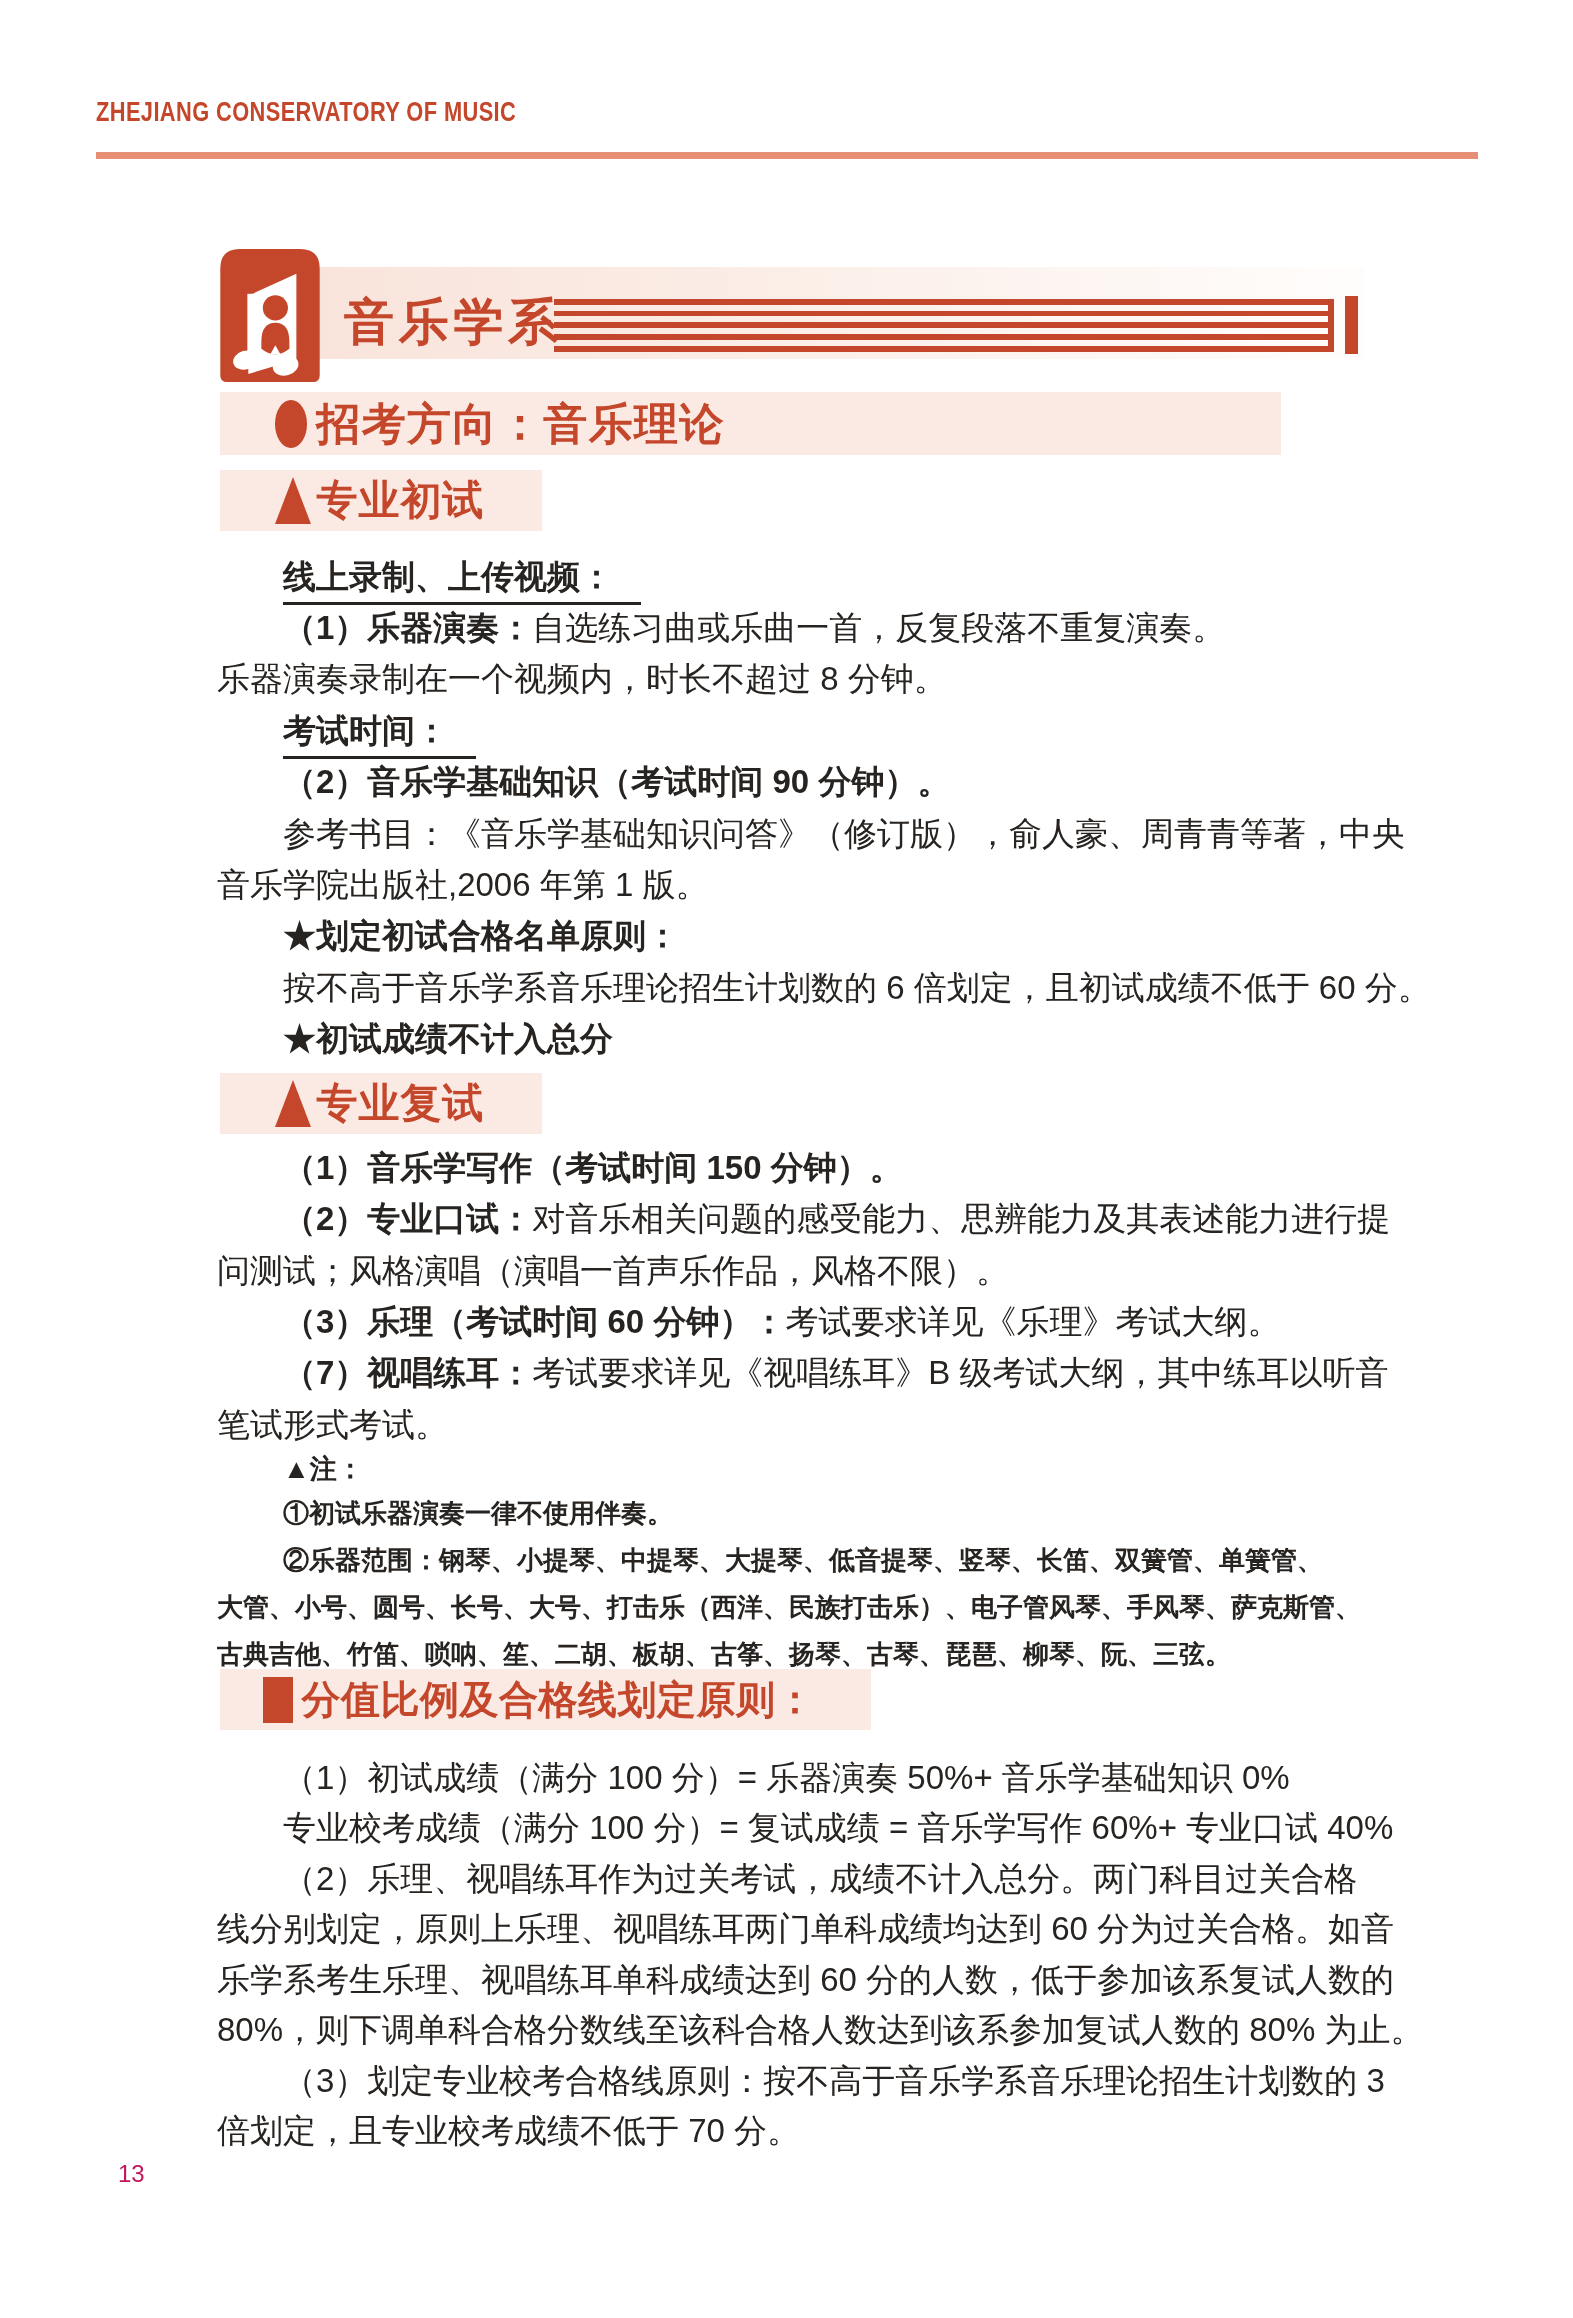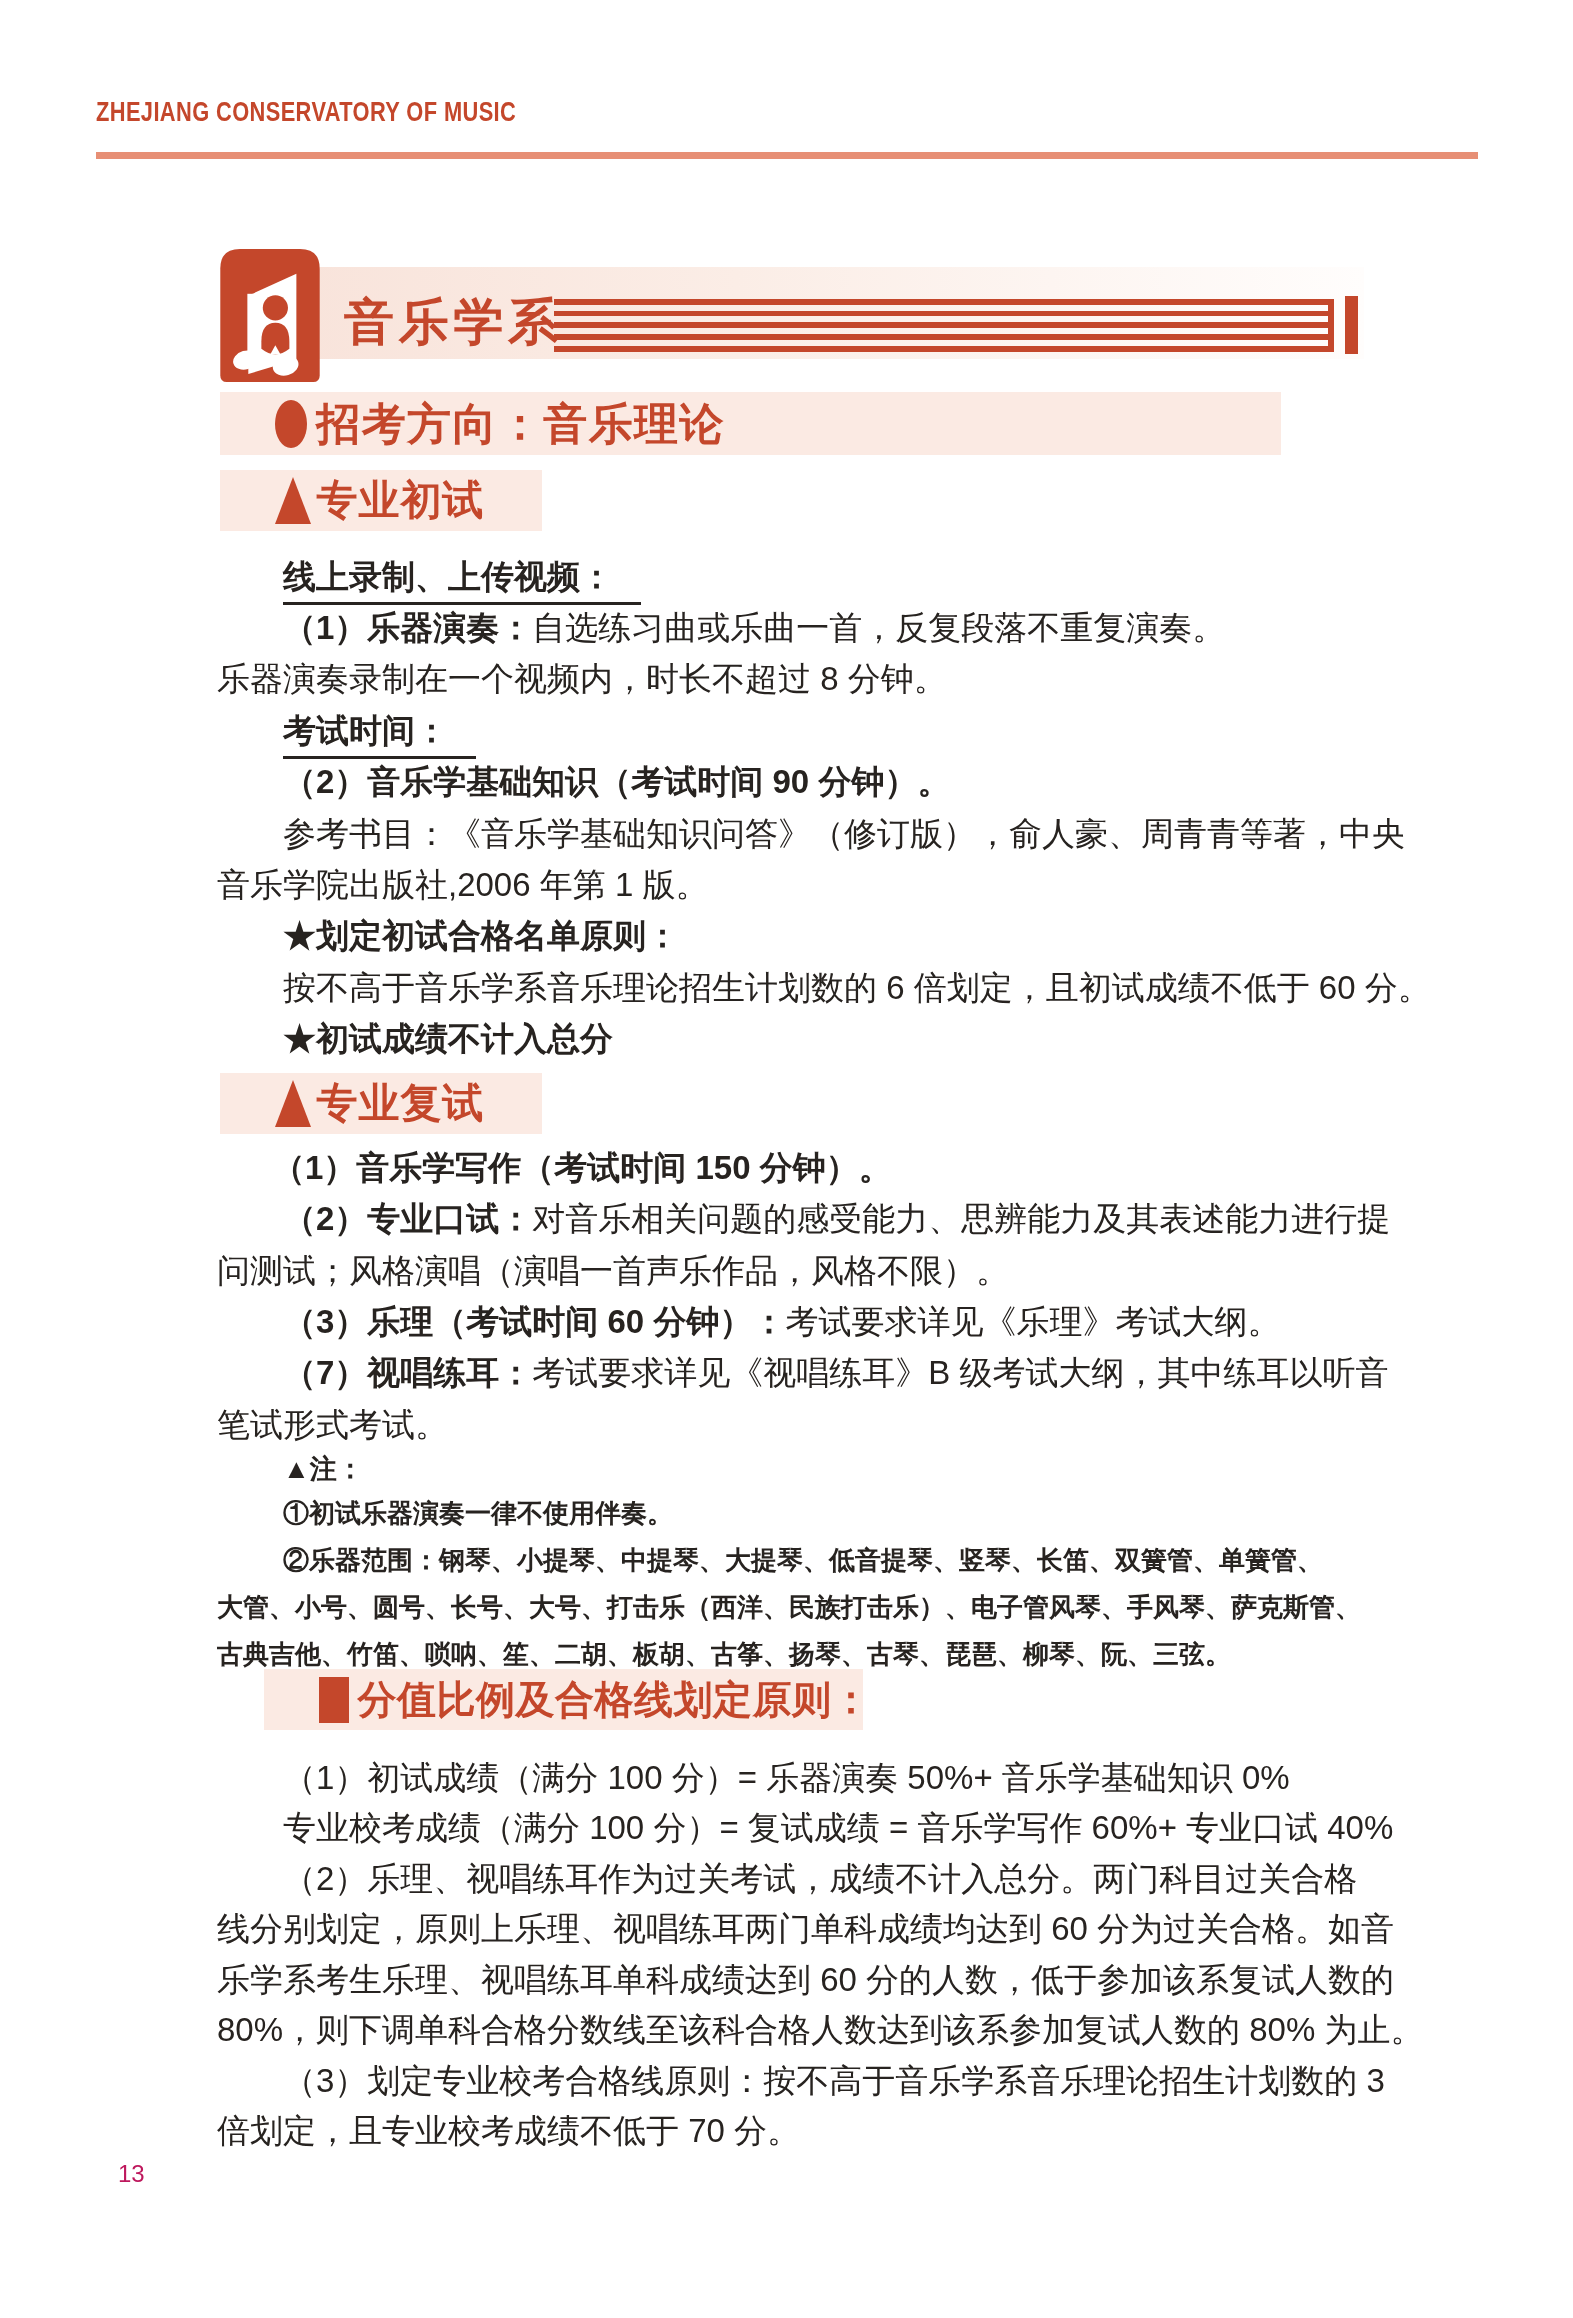"（1）音乐学写作（考试时间 150 分钟）。" div.line { left: 272px -> 283px }
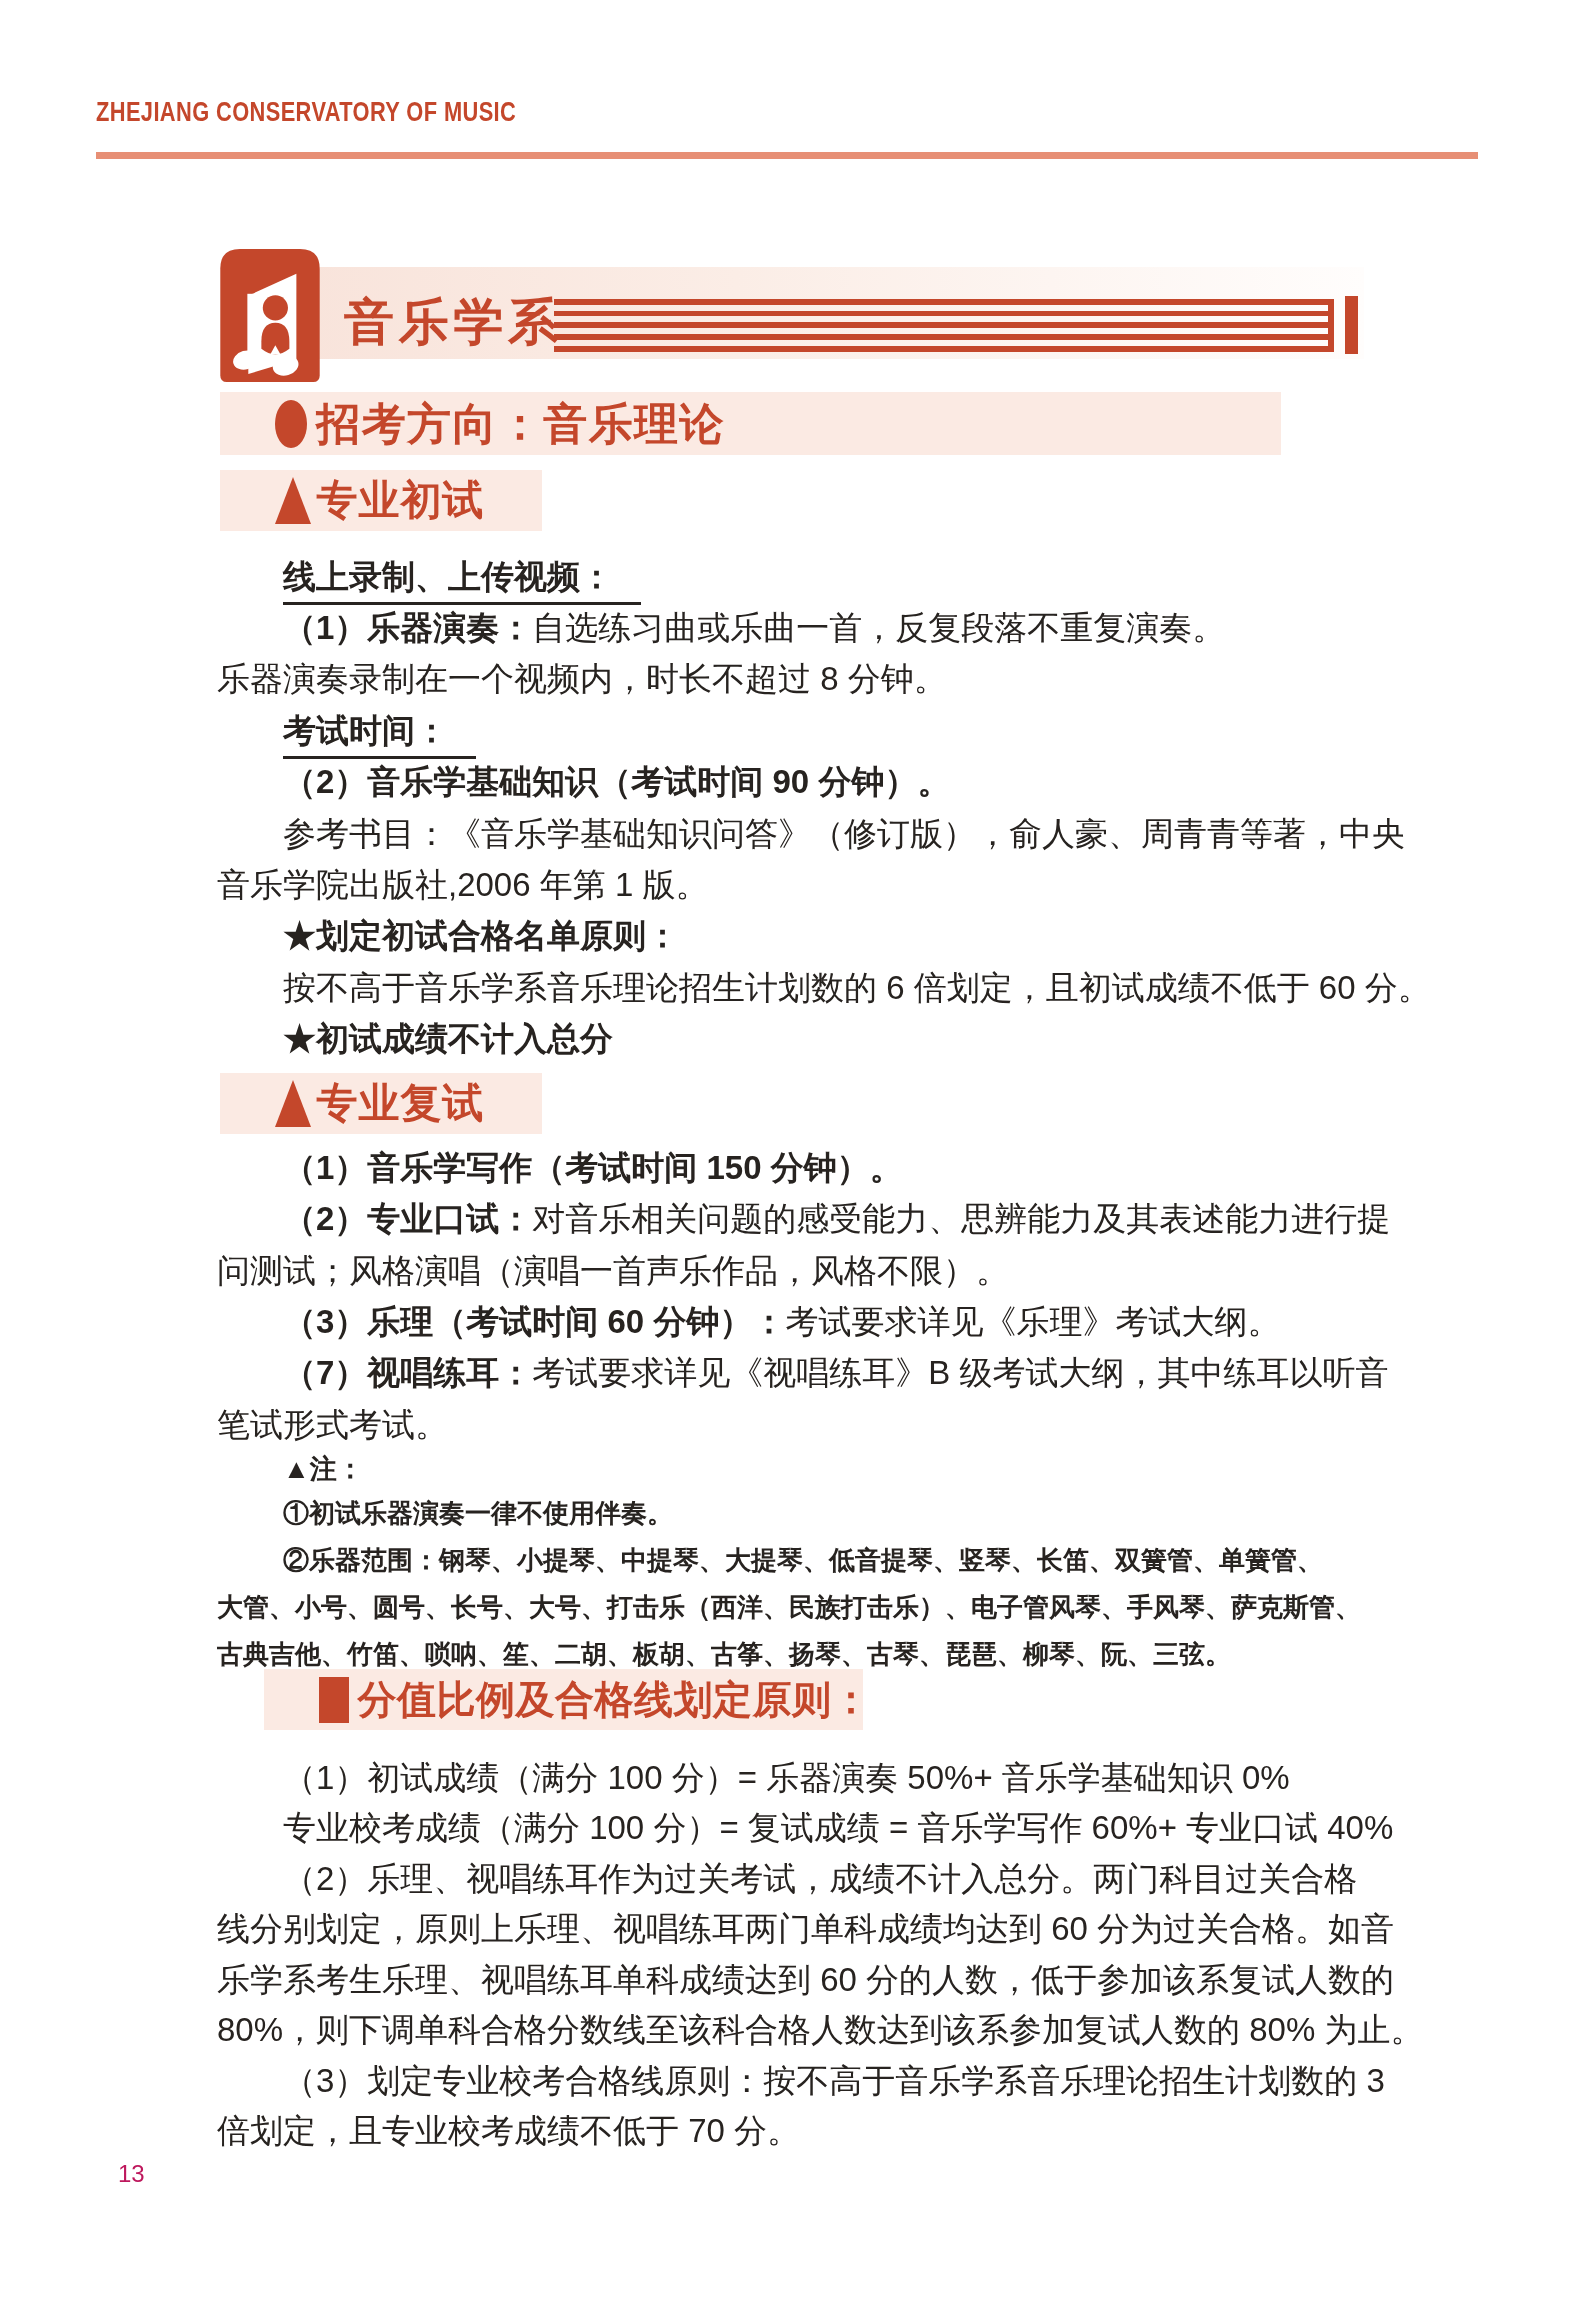"分值比例及合格线划定原则：" .bar-scoring { margin-left: 44px -> none; padding-left: 55px -> 43px; width: 599px -> 651px }
